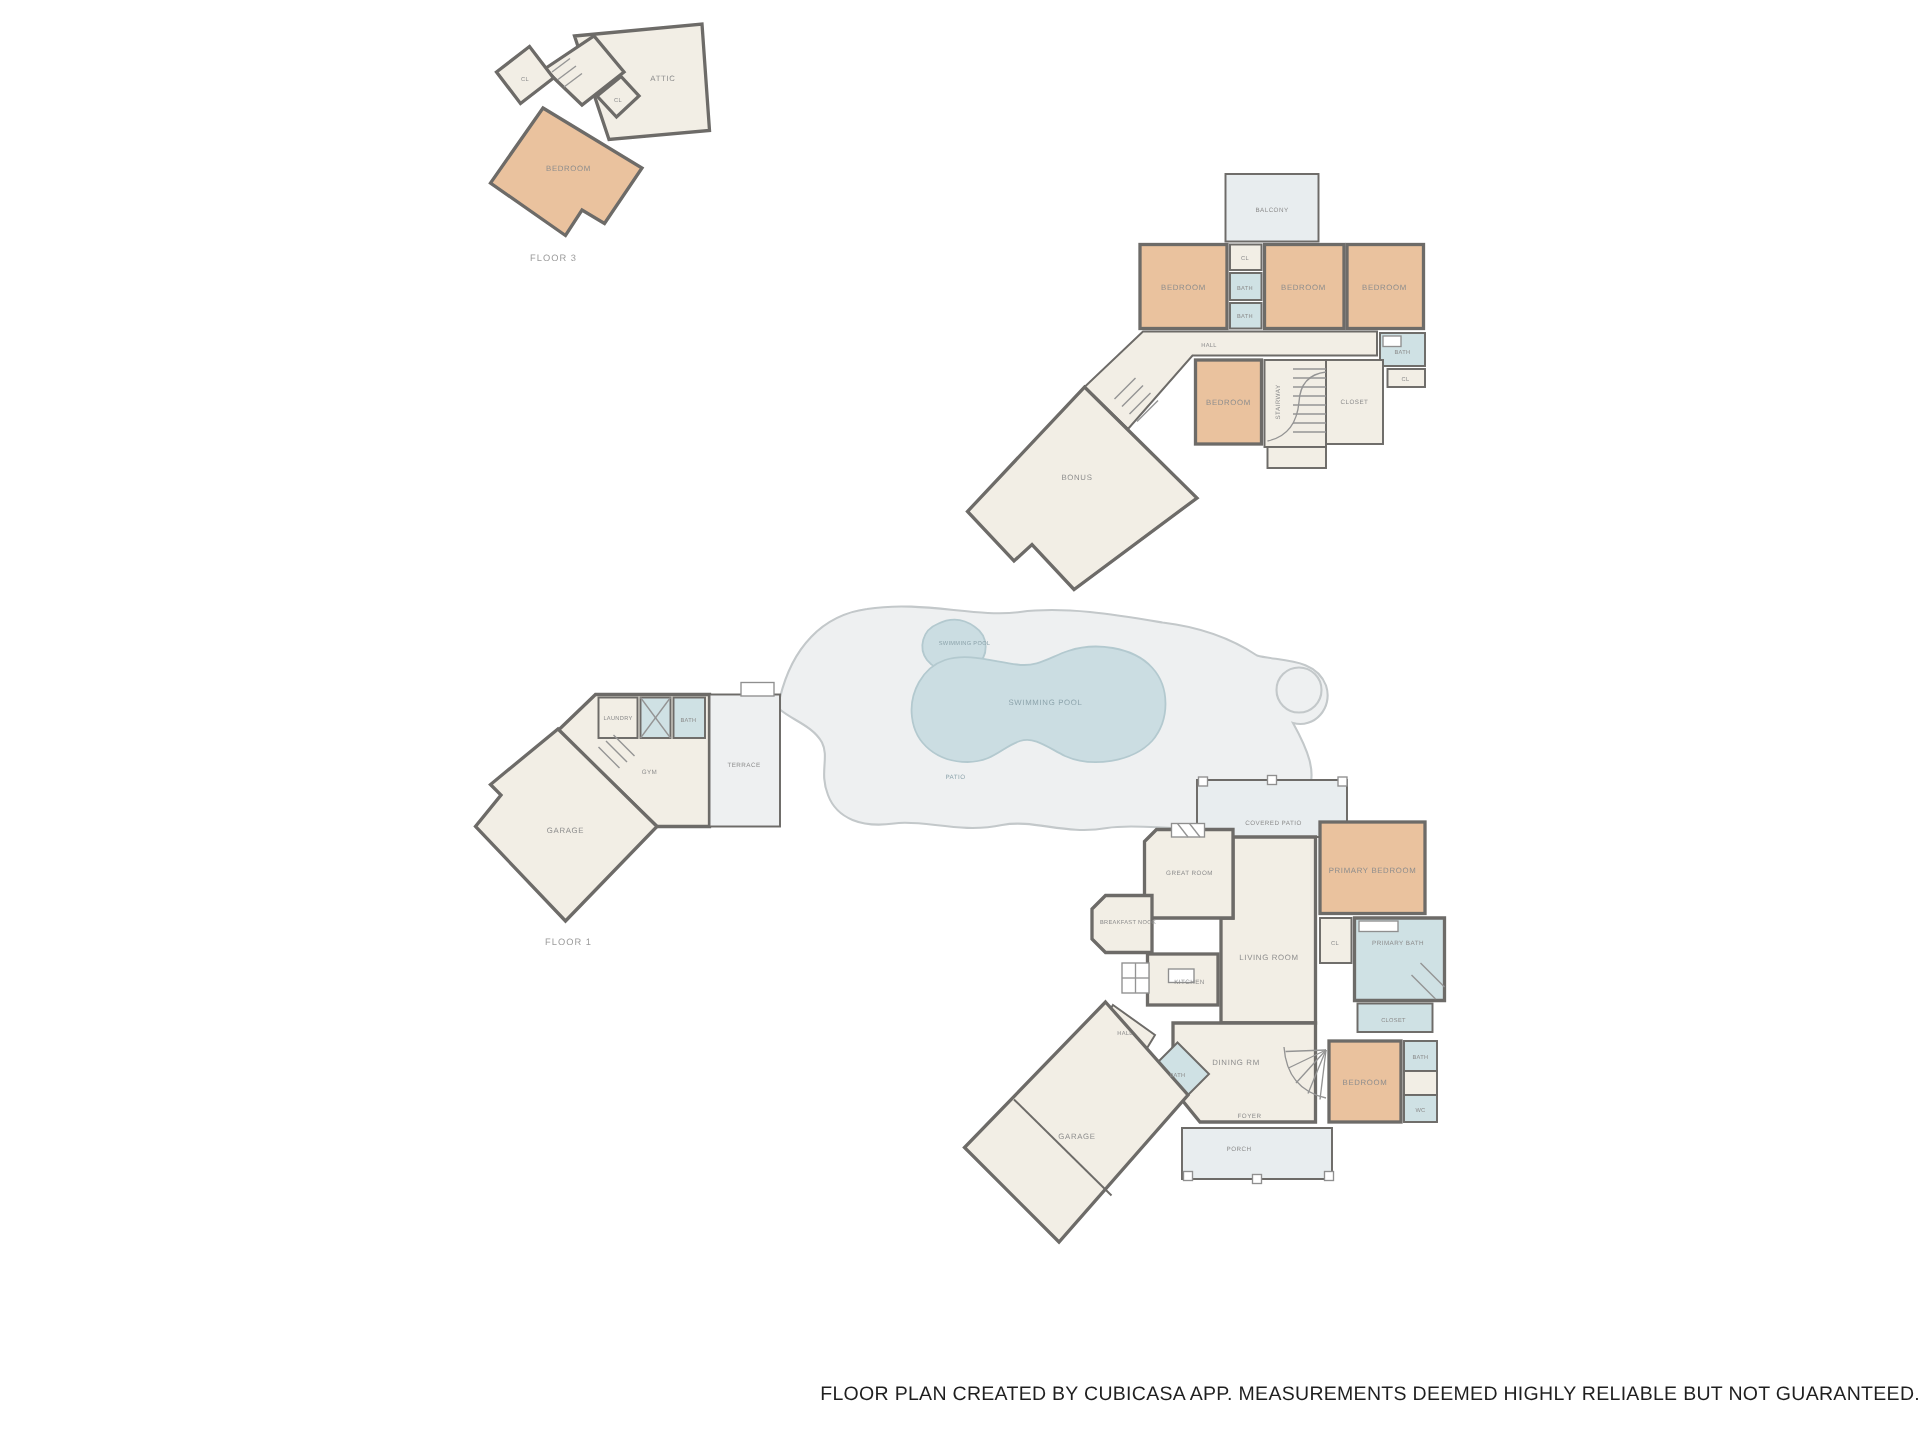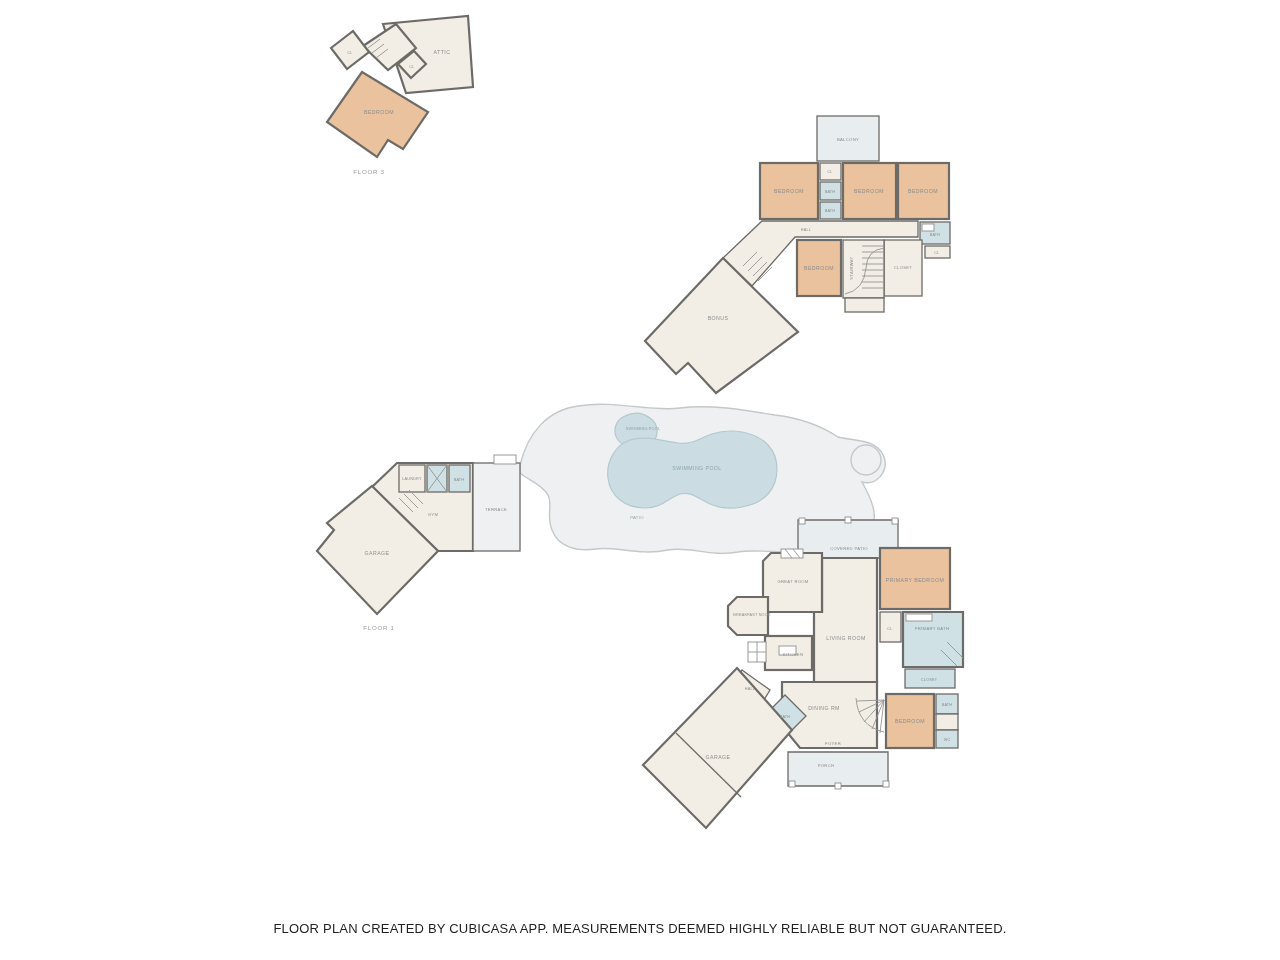"FLOOR PLAN CREATED BY CUBICASA" .disclaimer { text-align: center -> right }
